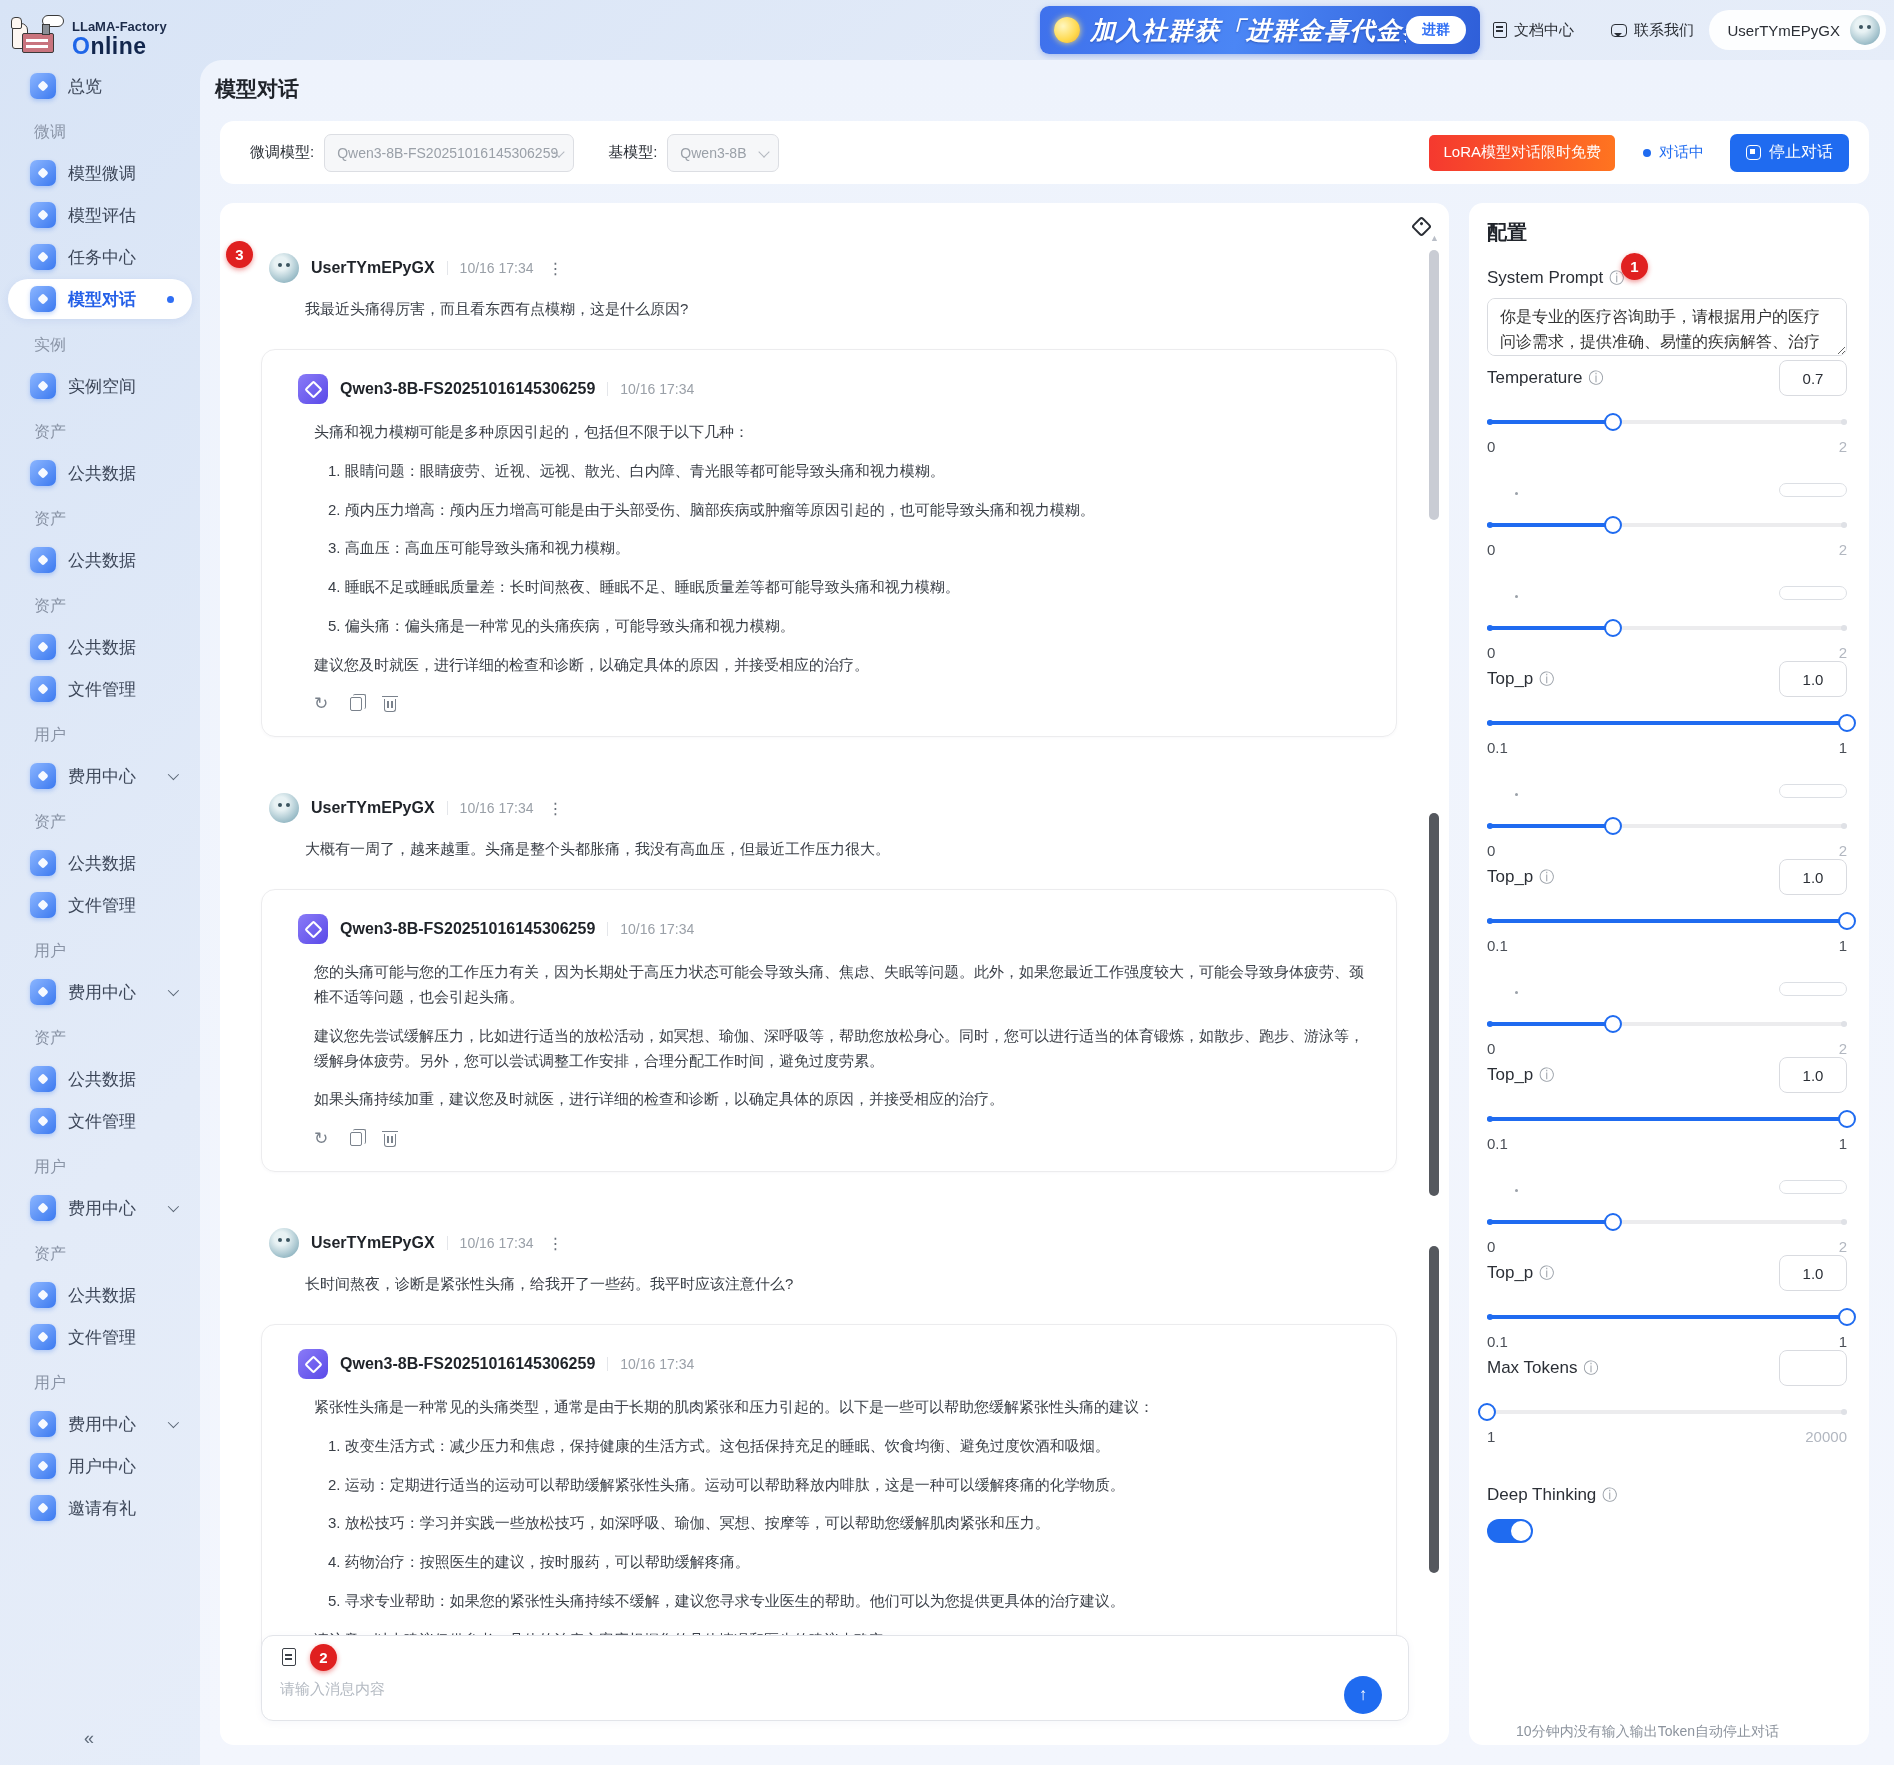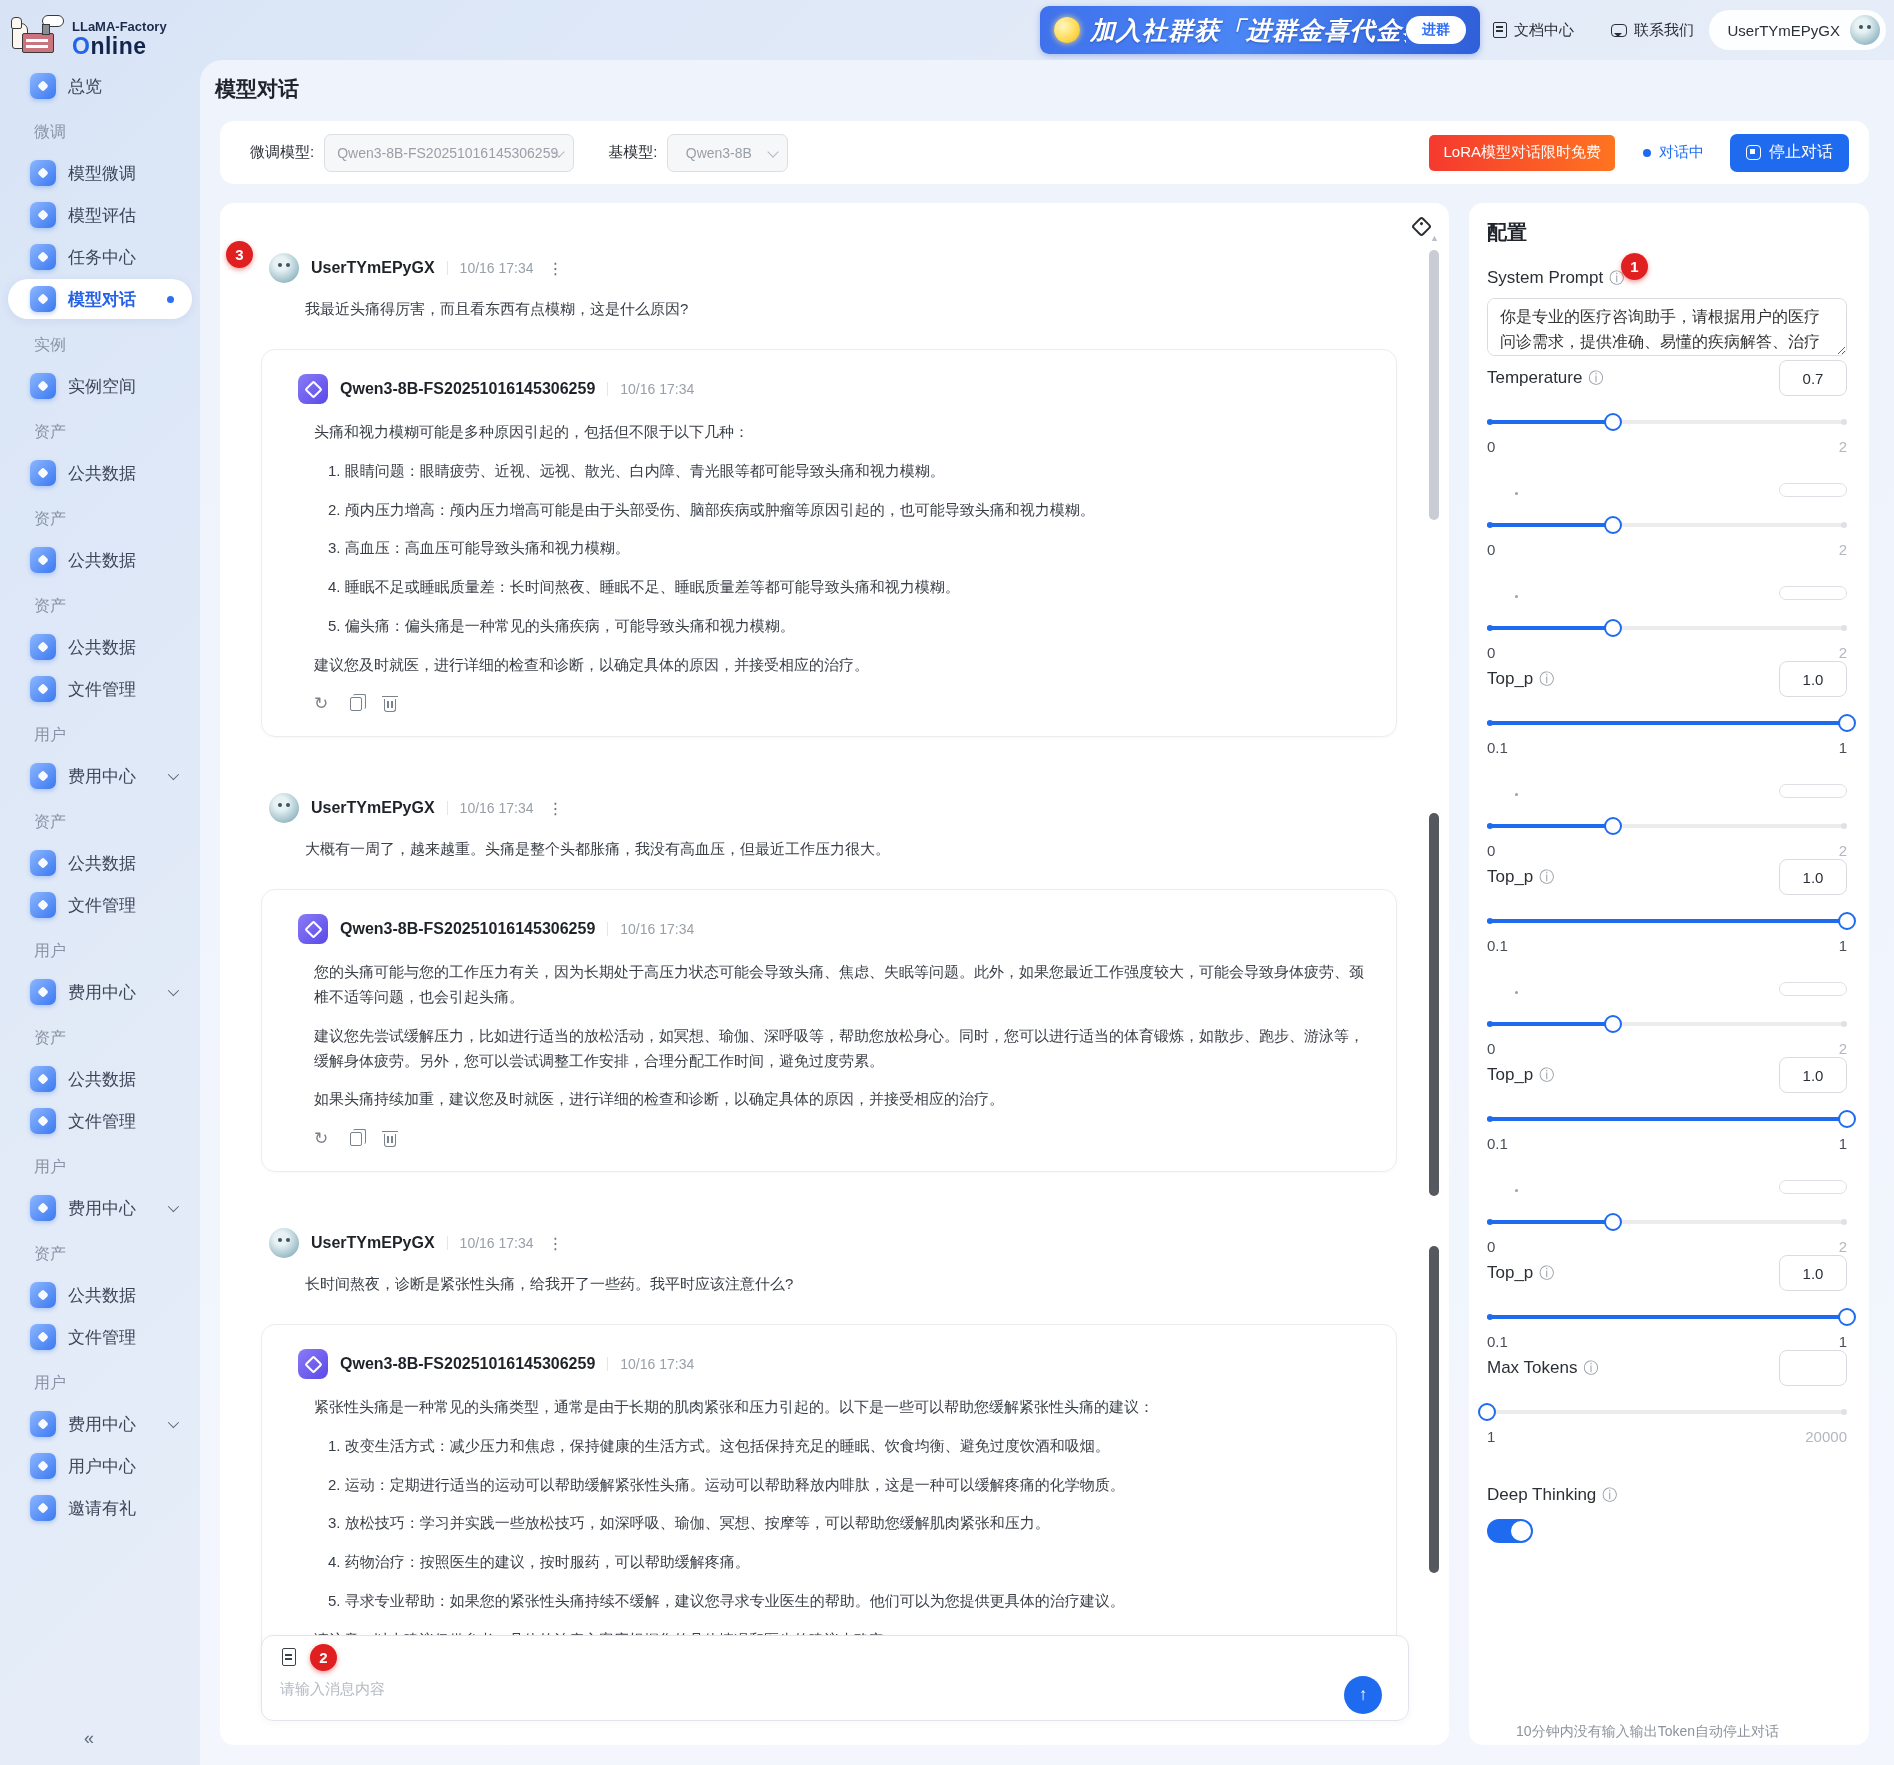"Qwen3-8B" div.select { justify-content: center -> none; width: 121px -> 112px }
